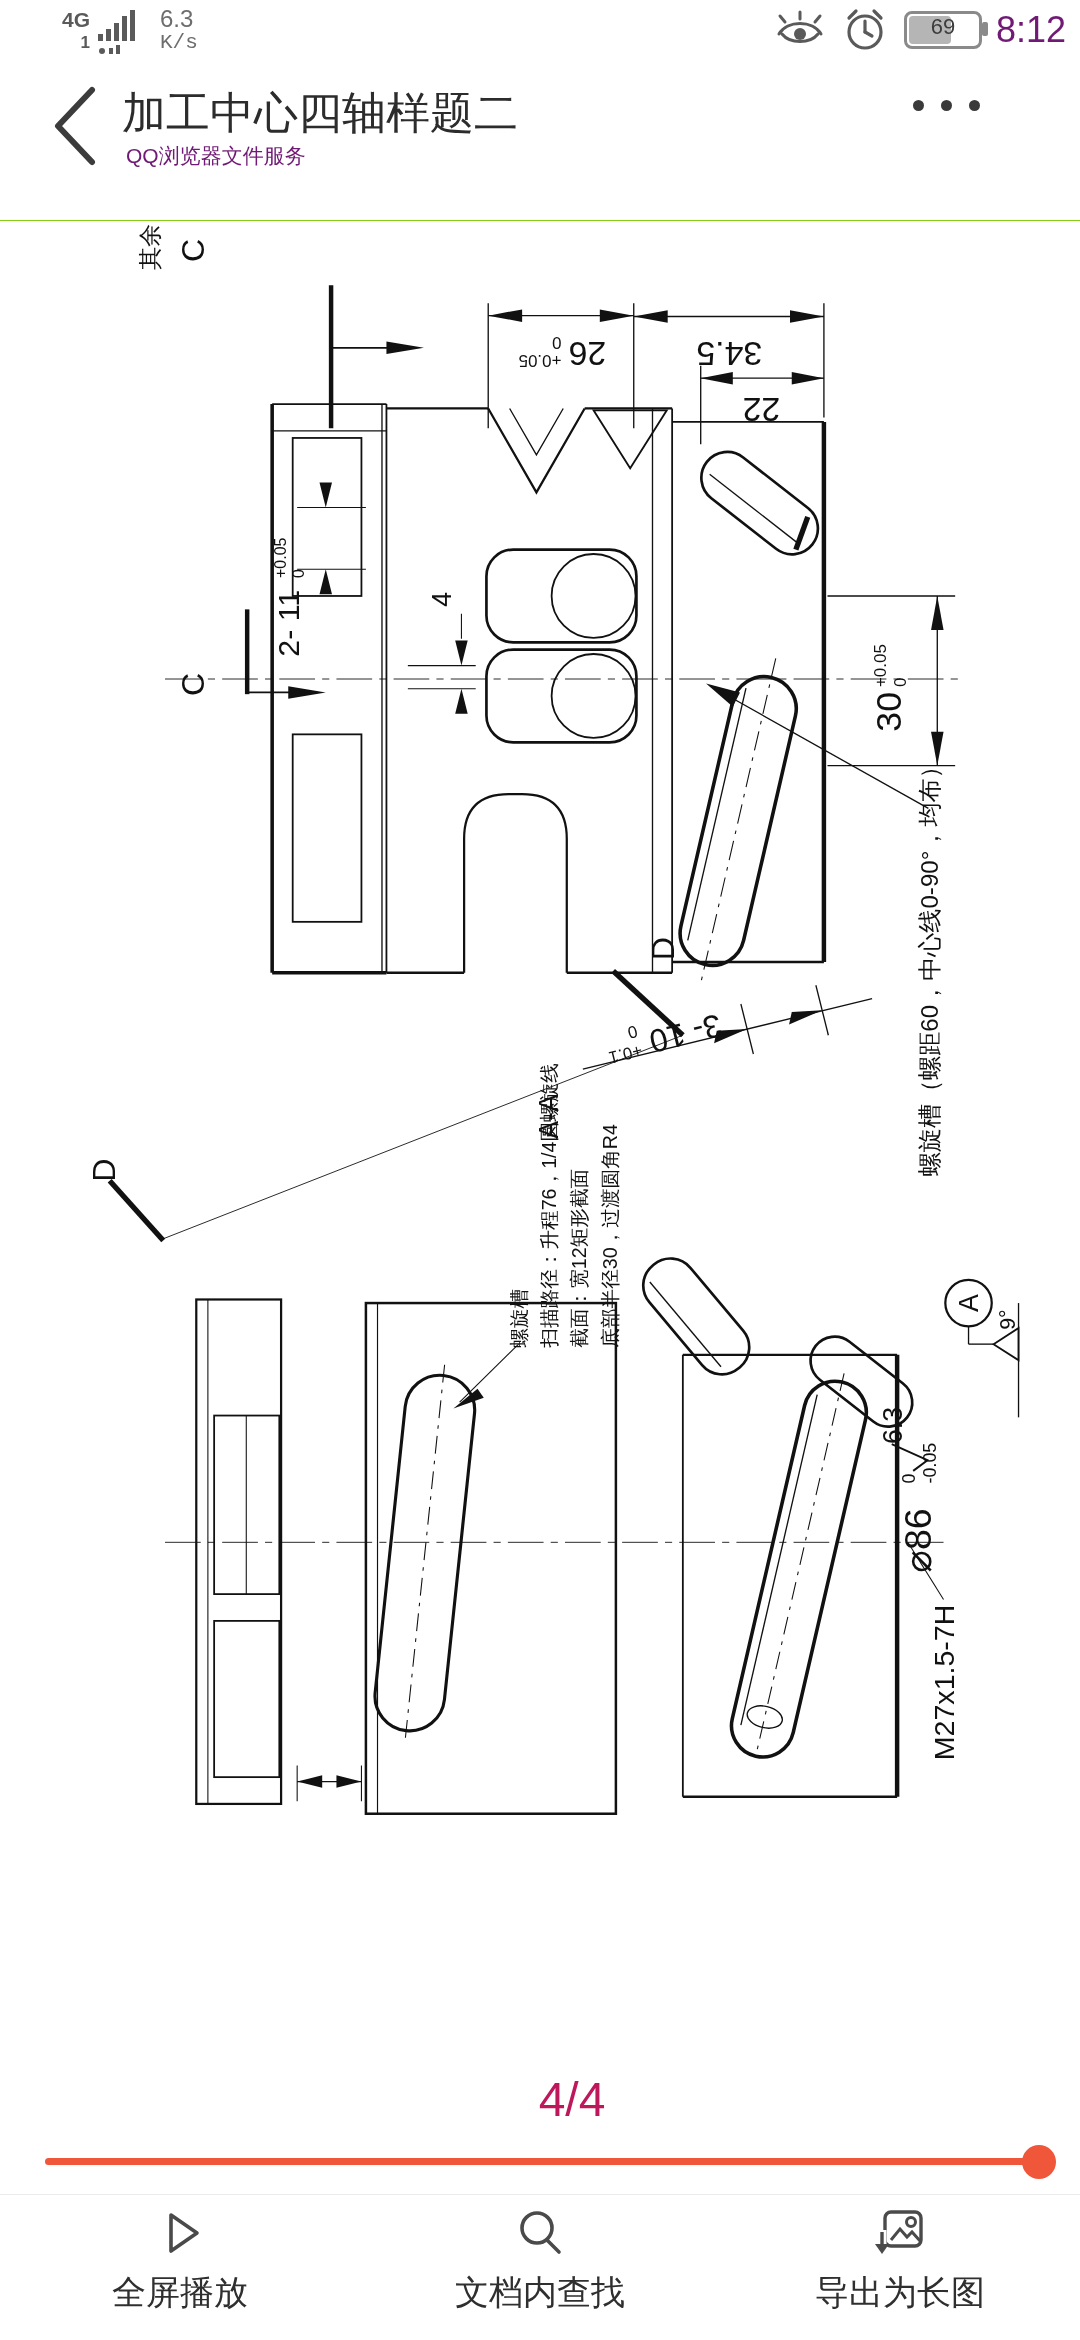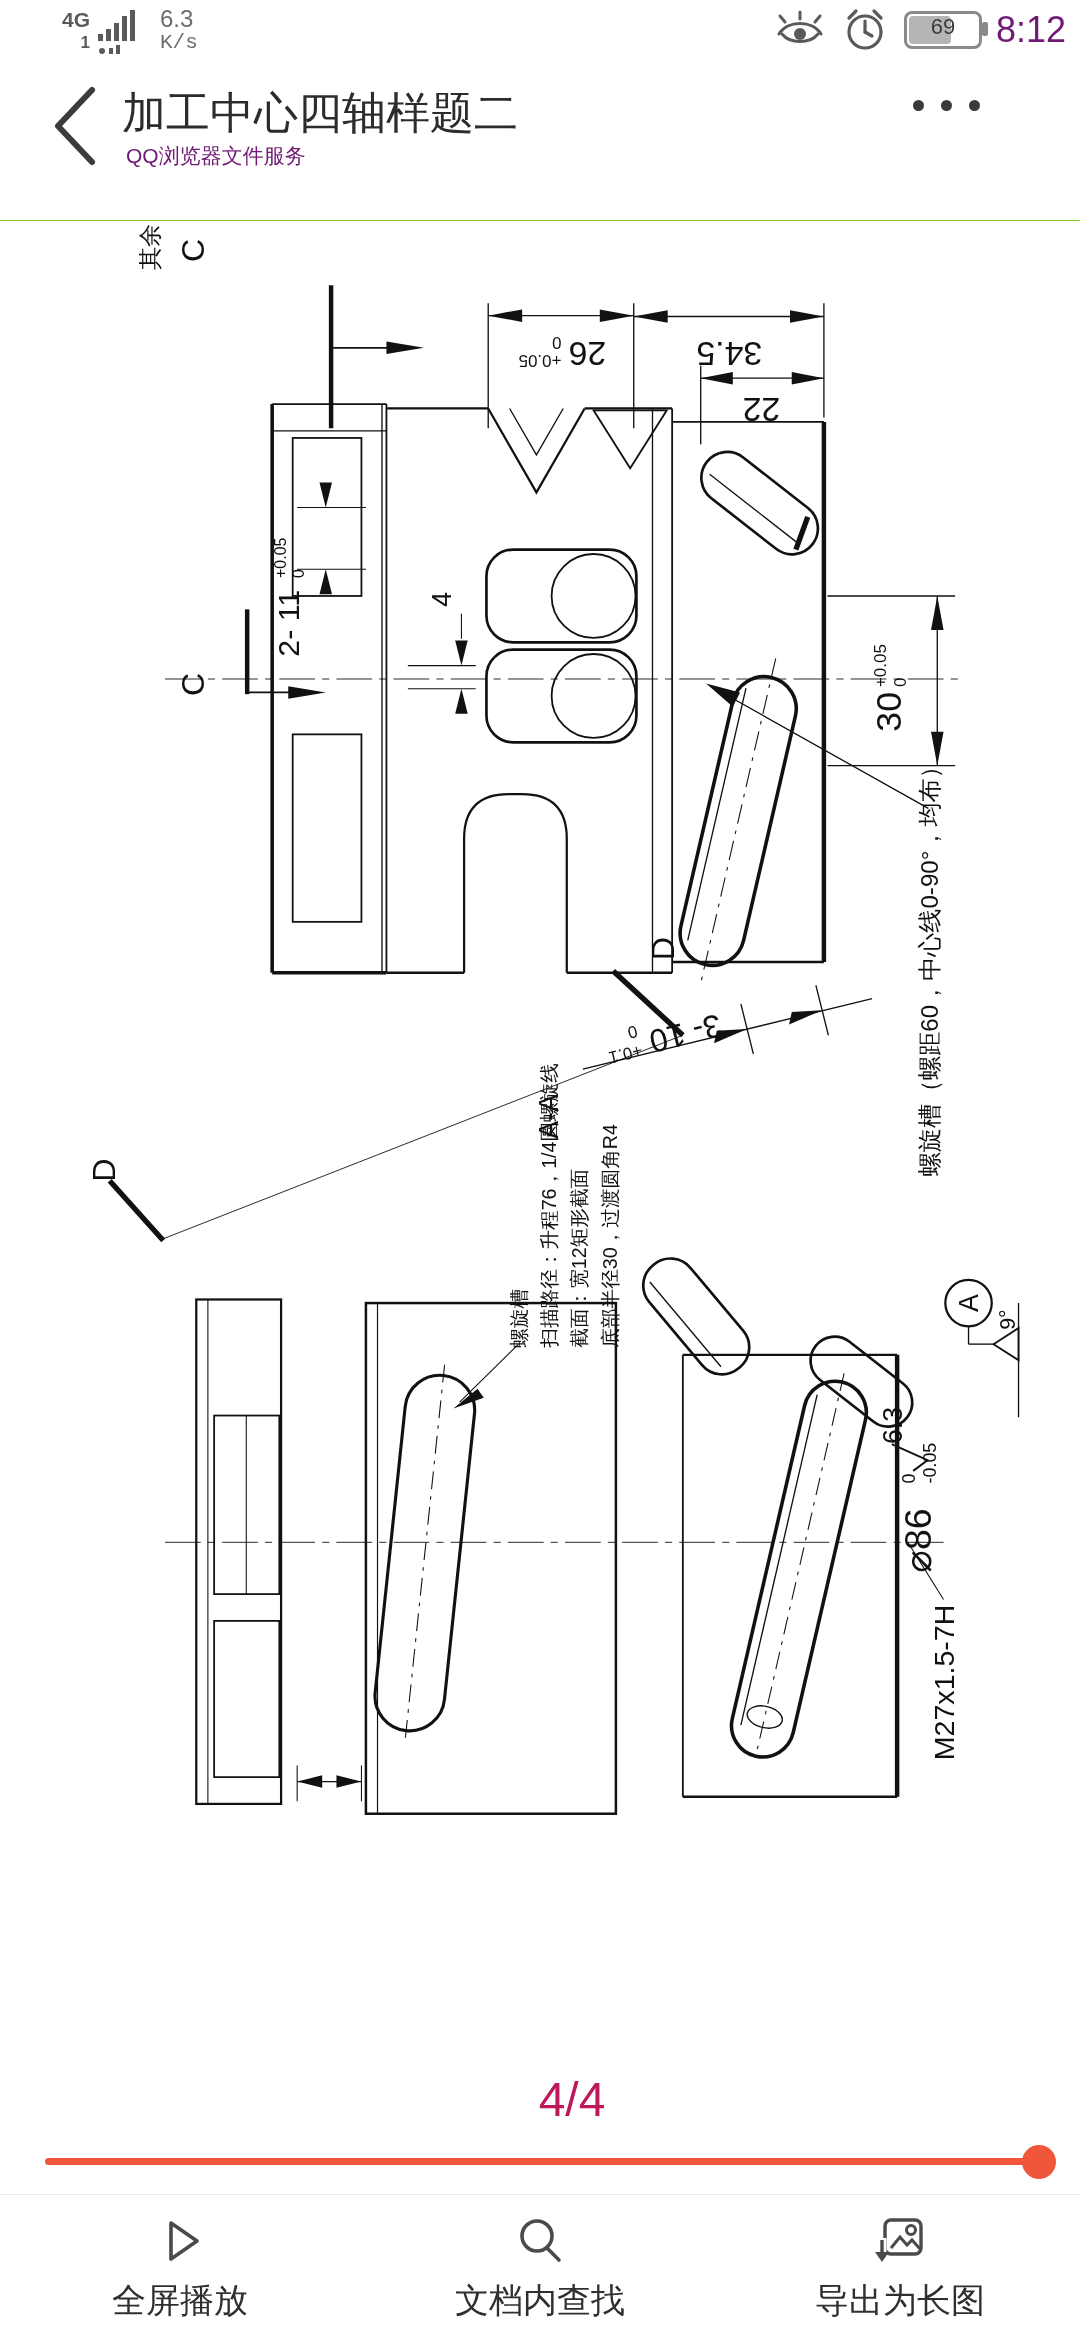"全屏播放" .tb-item { padding-top: 14px -> 6px }
